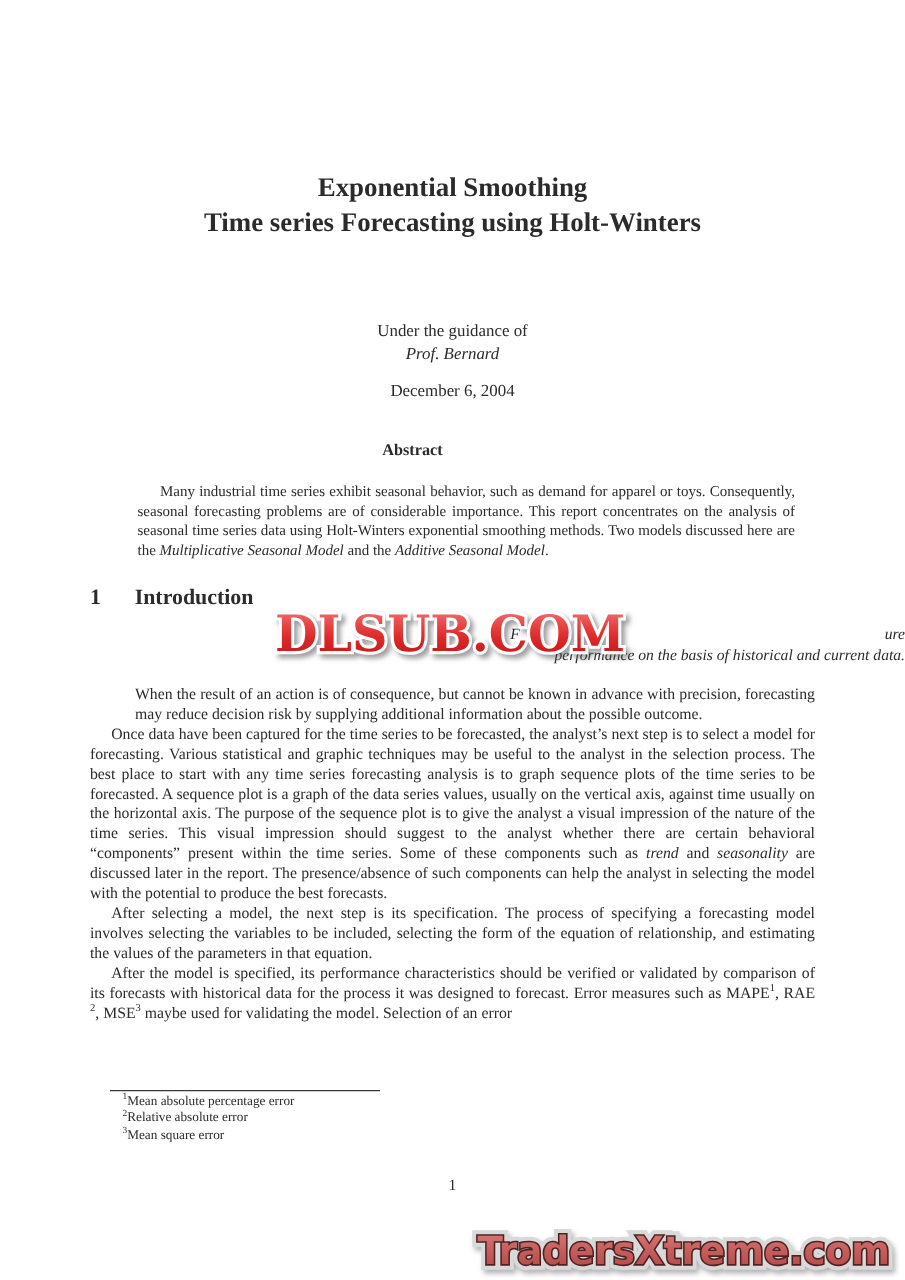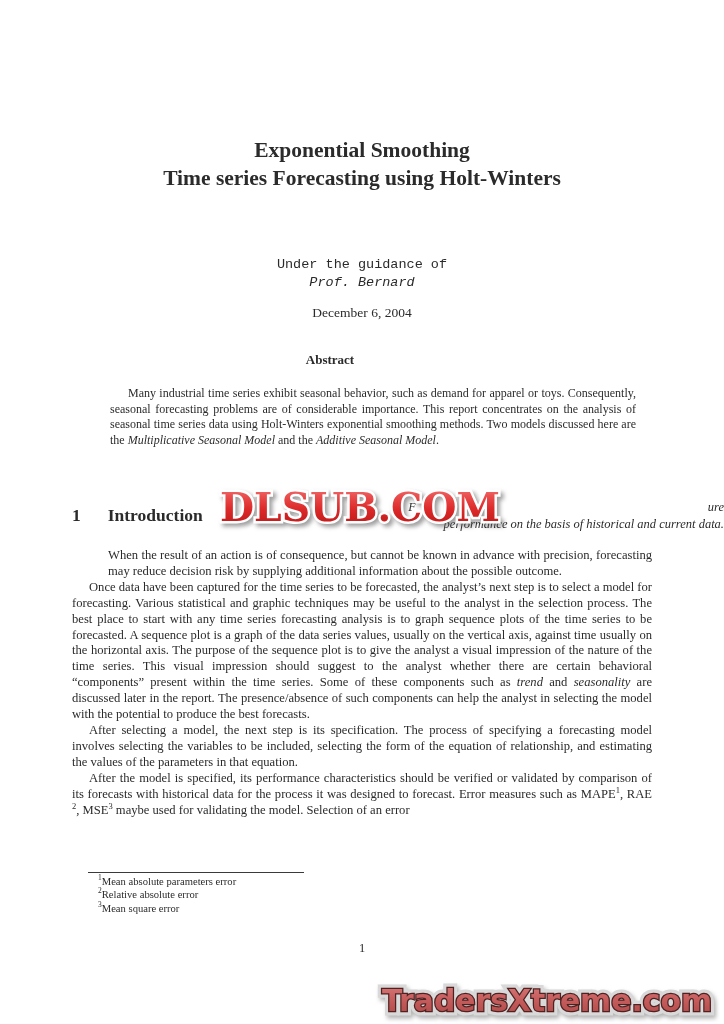"Under the guidance of" .guidance { font-family: Liberation Mono, monospace -> none }
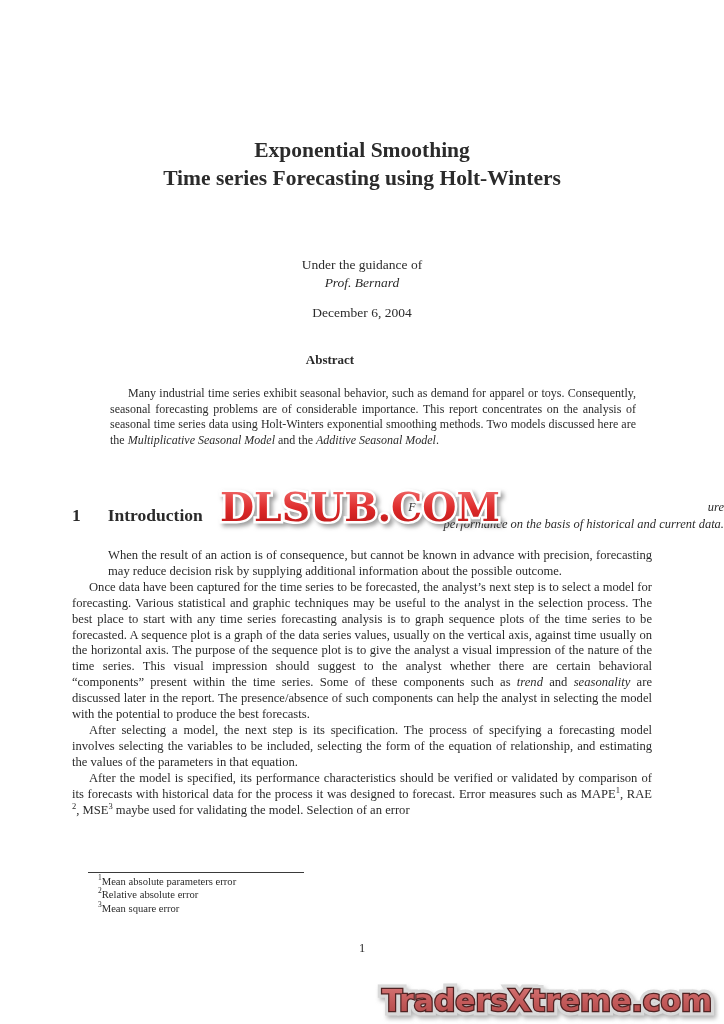"1 Introduction" .section-head { margin-top: 38px -> none }
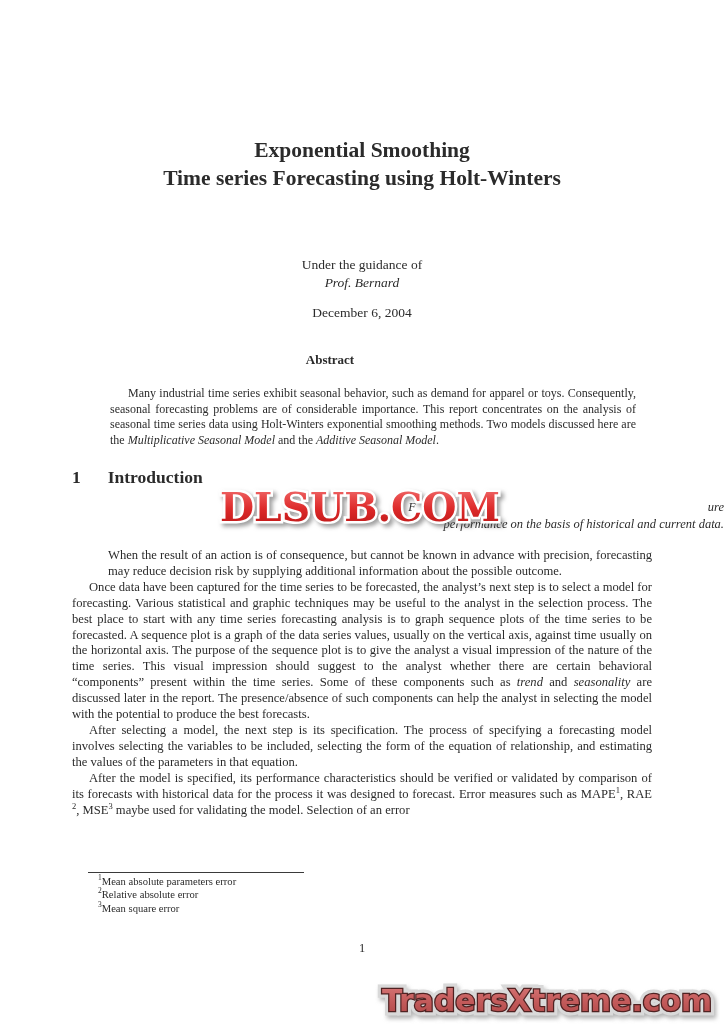"Mean absolute parameters error" span { text: parameters -> percentage }
